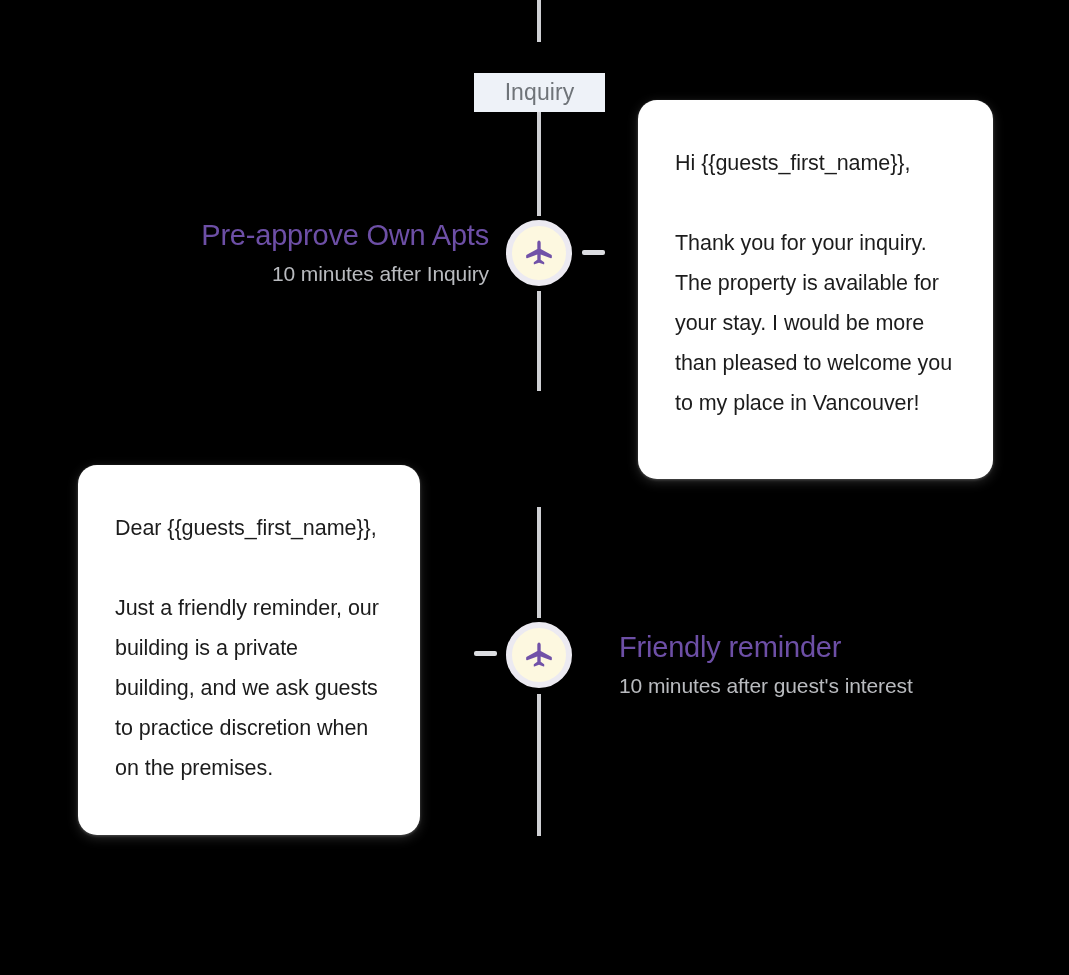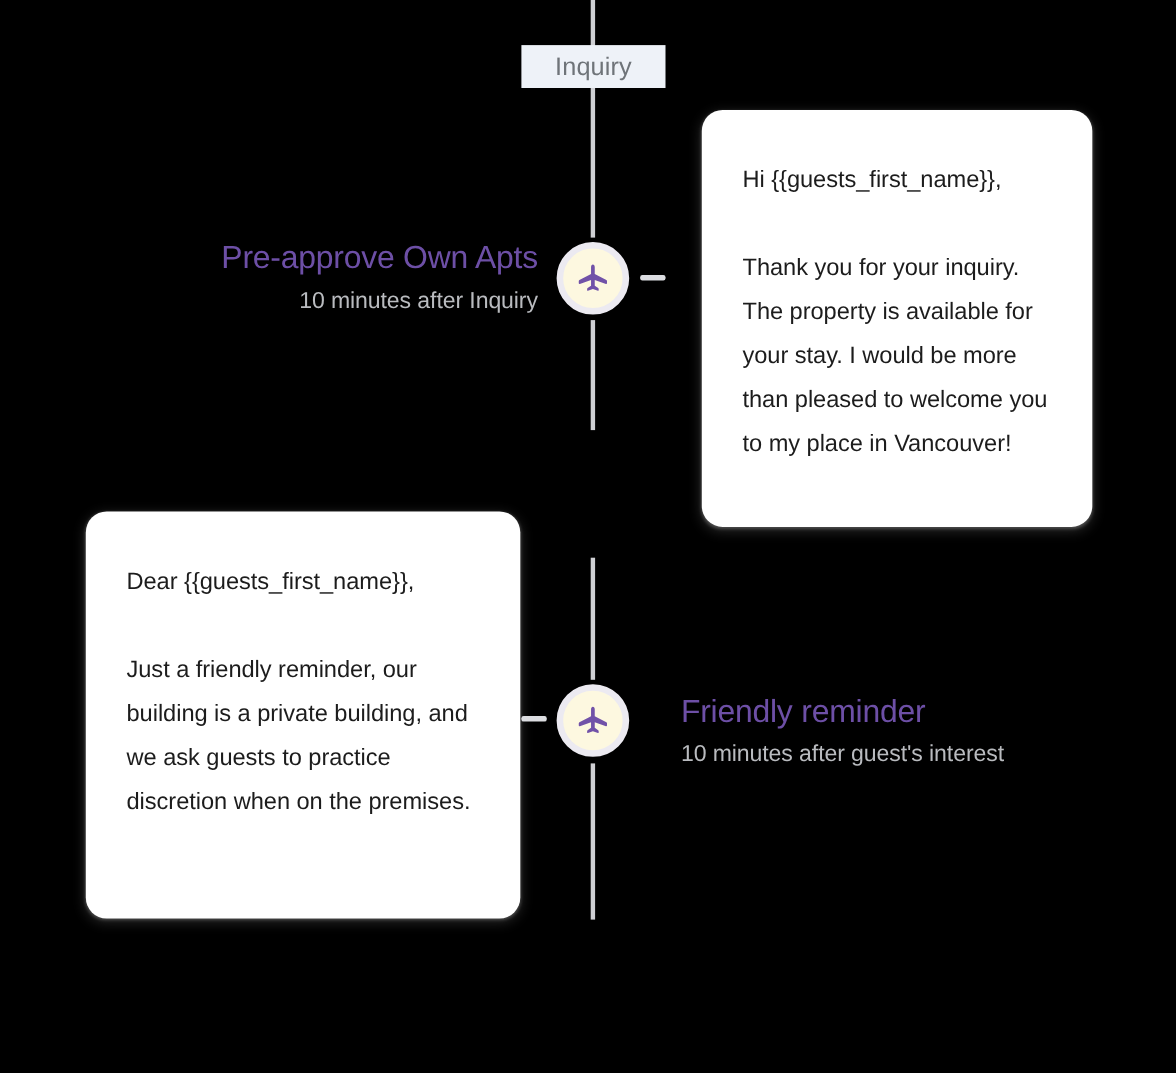"Inquiry" .stage { margin-top: none -> 32px }
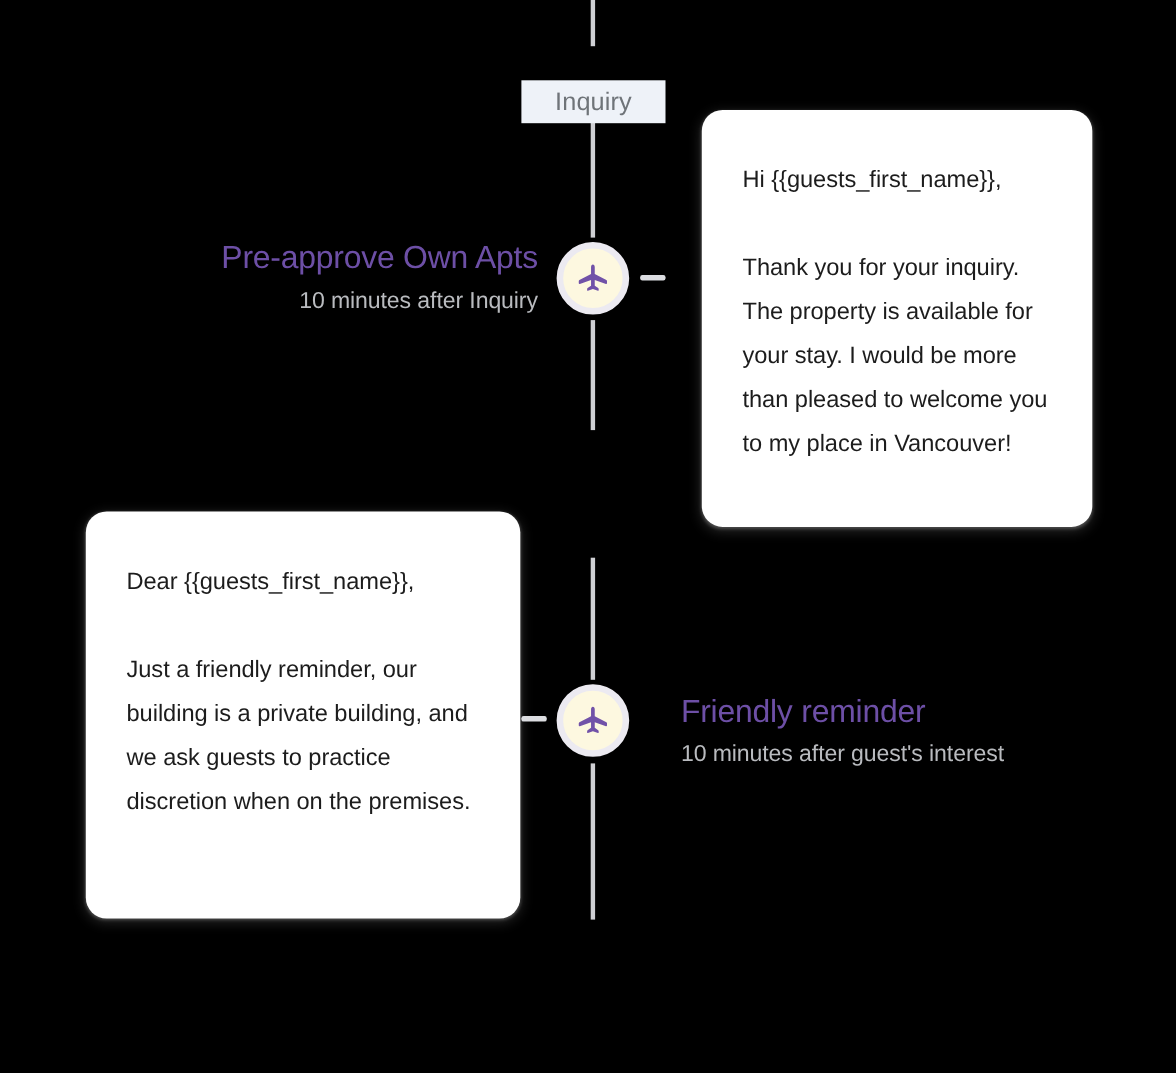"Dear {{guests_first_name}}," .card-left { width: 395px -> 342px }
